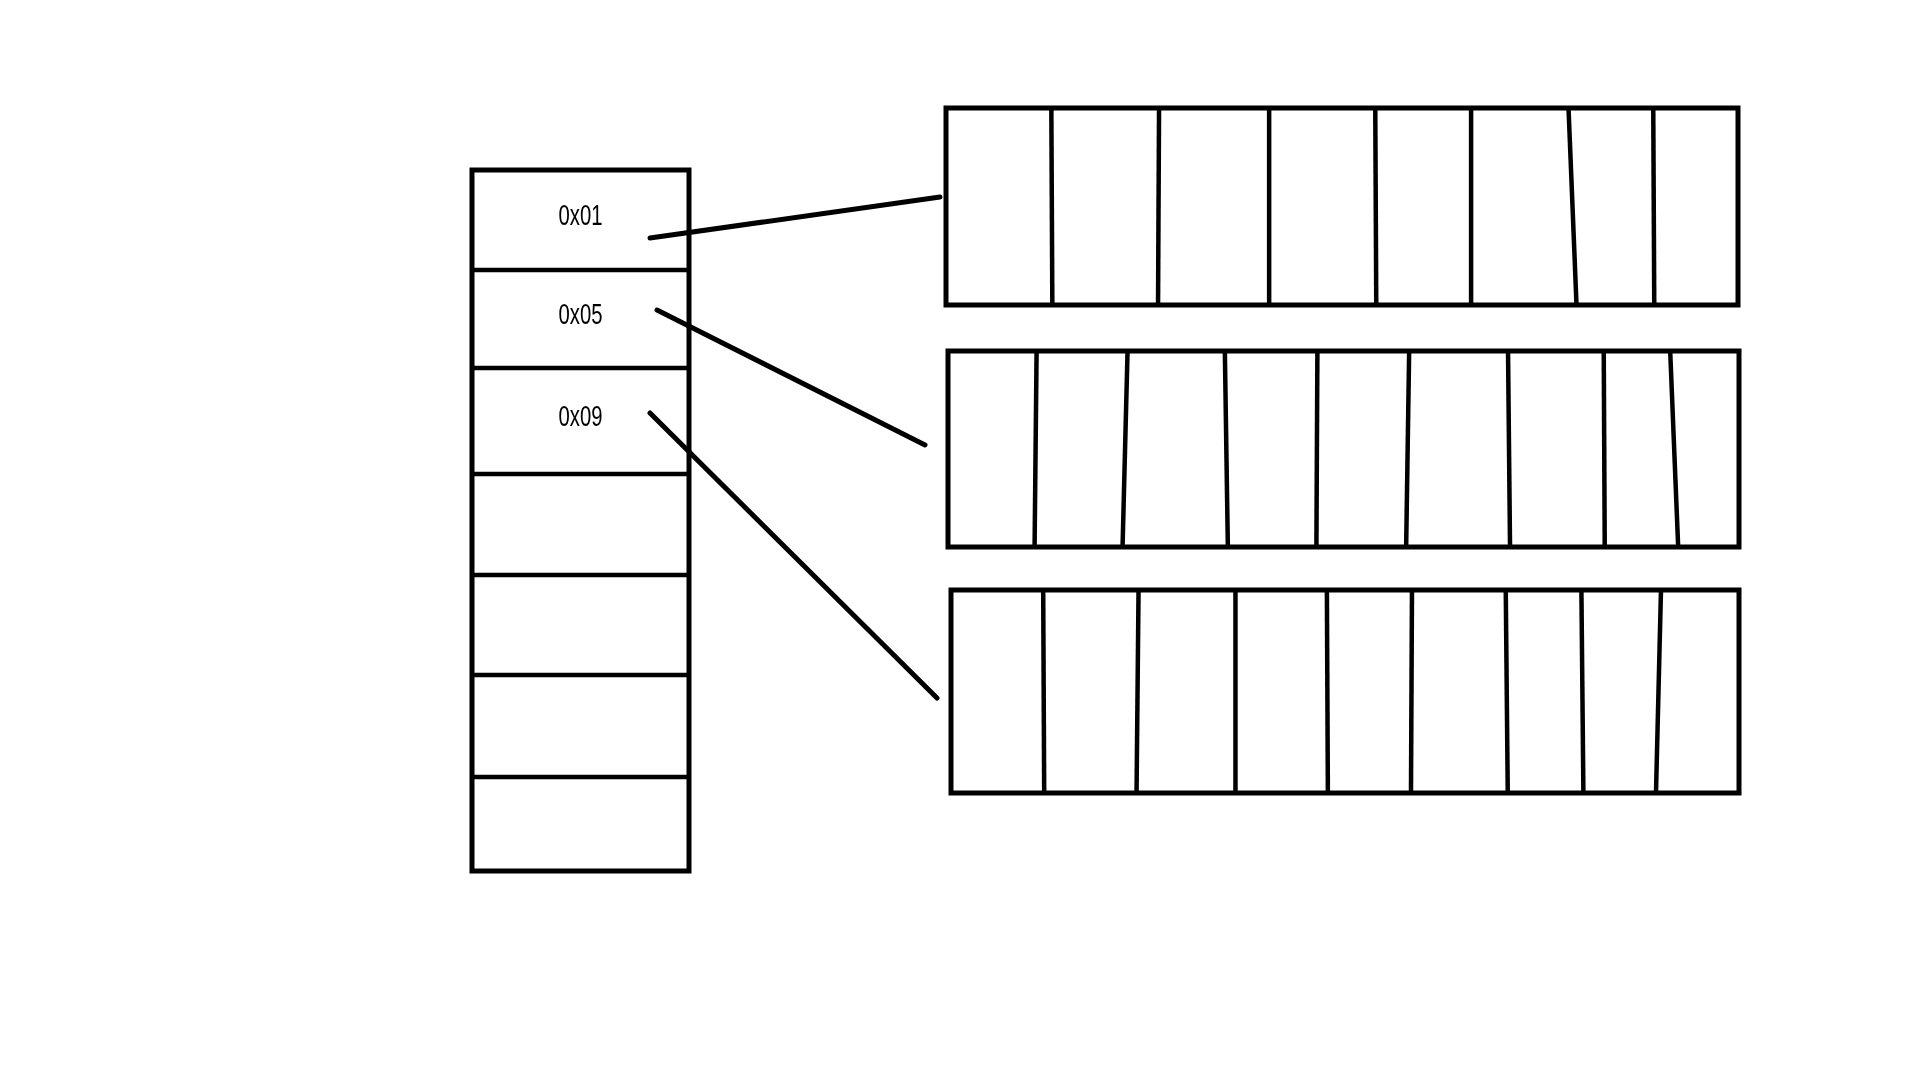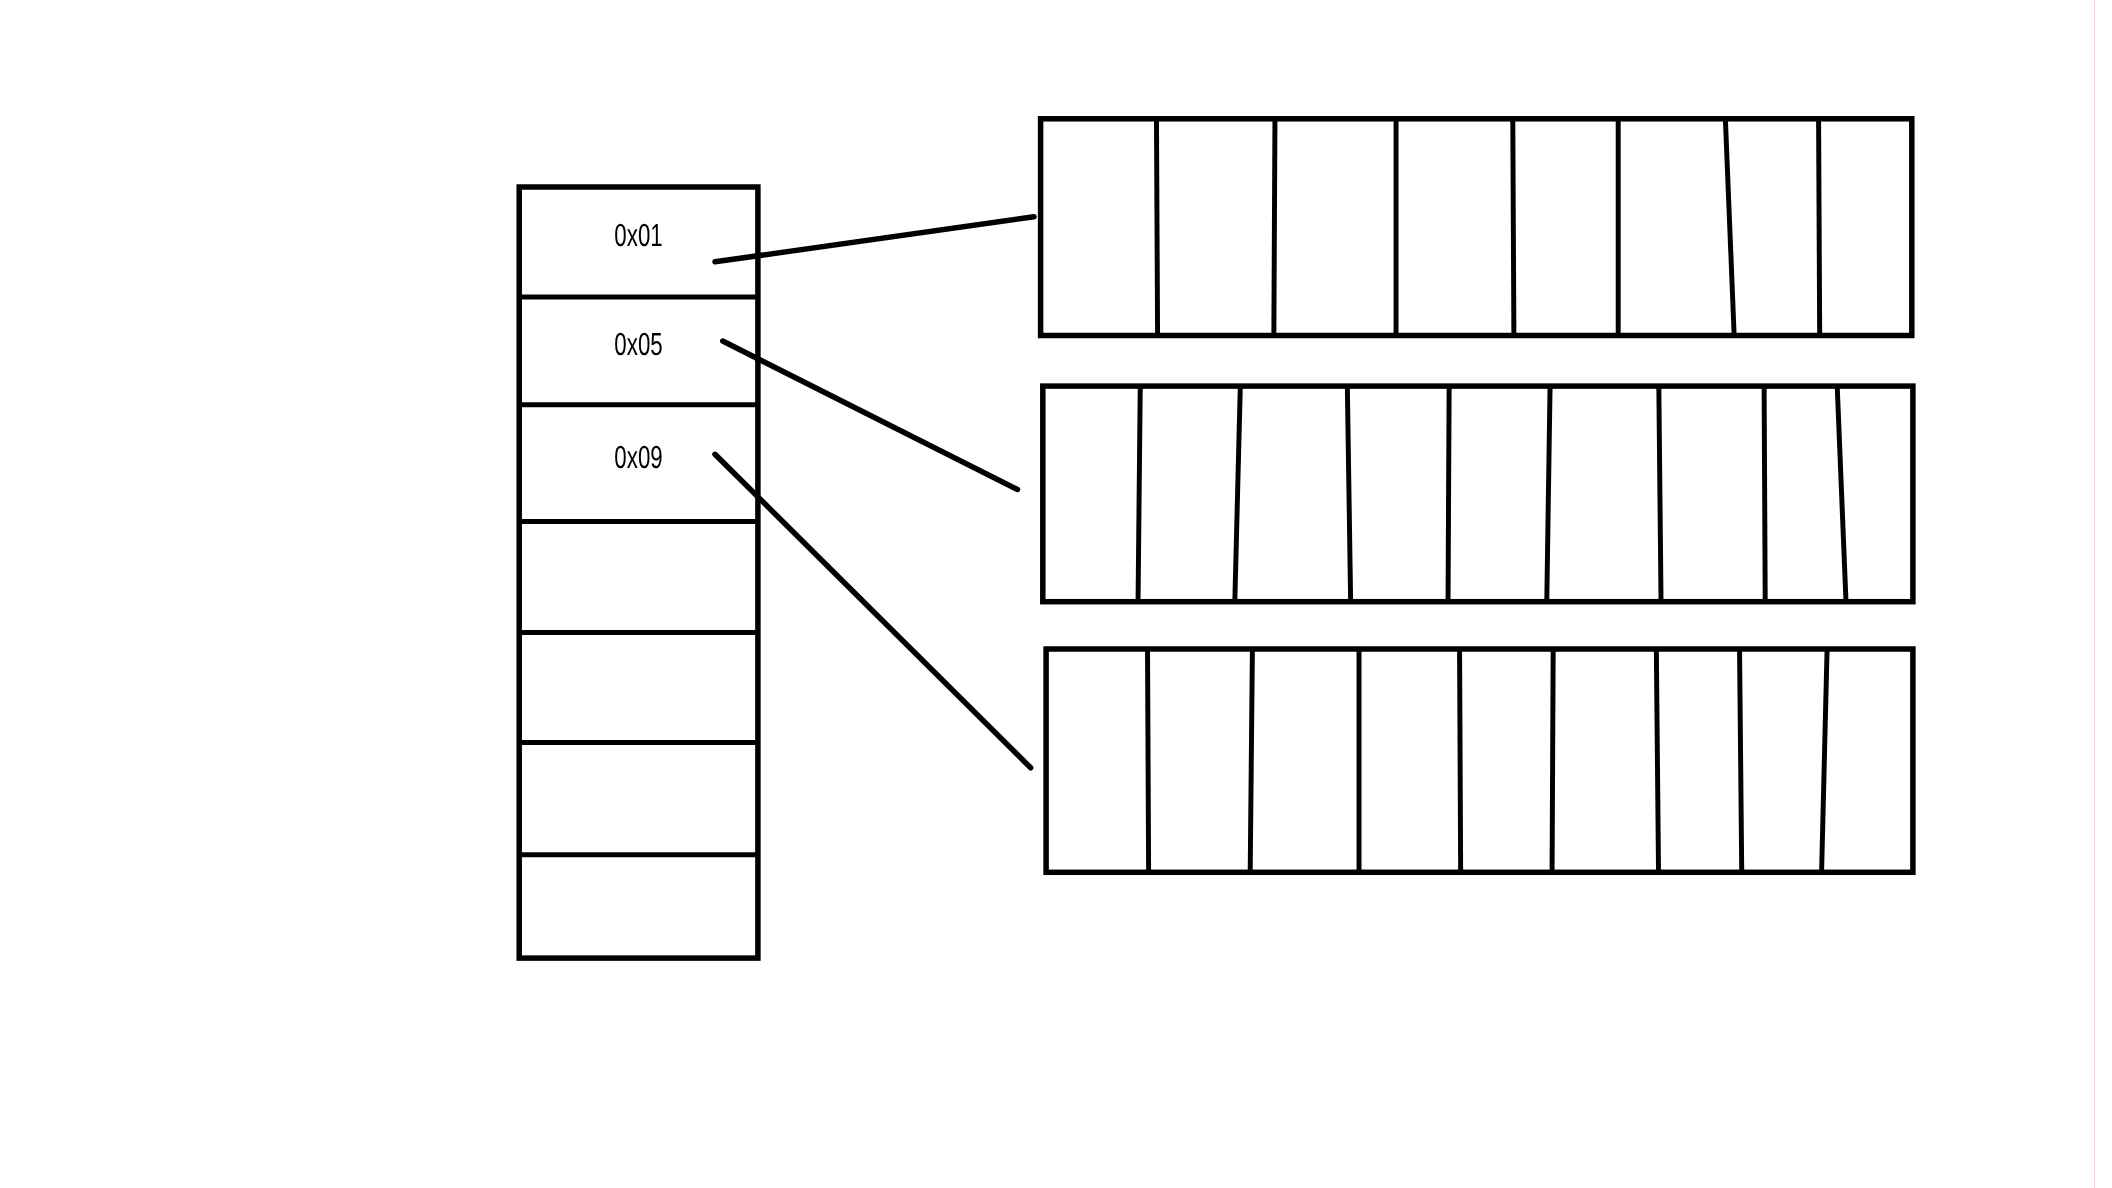"0x01" .canvas { background: #ef4444 -> #737373 }
